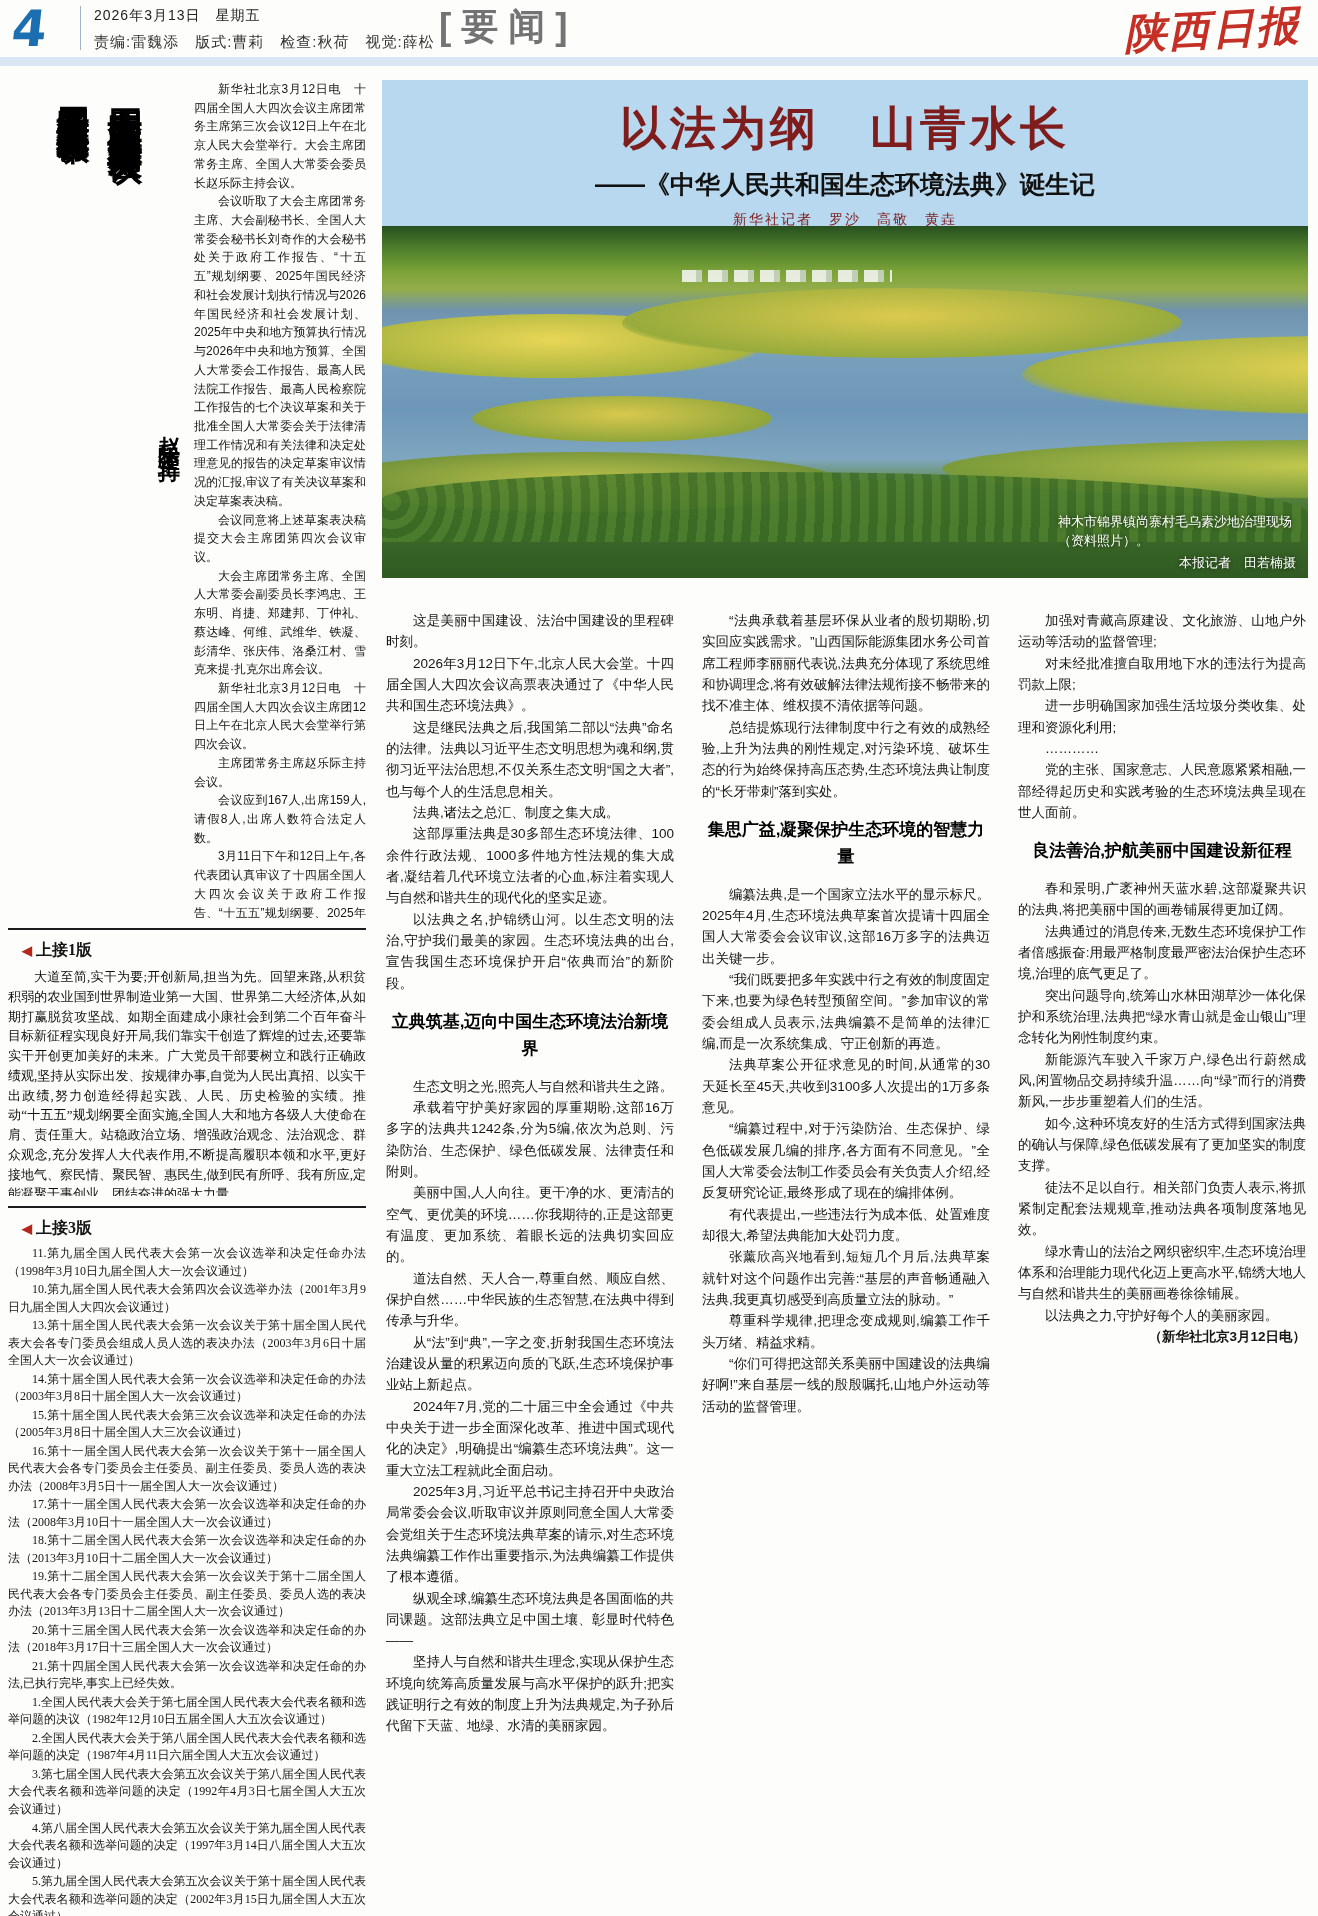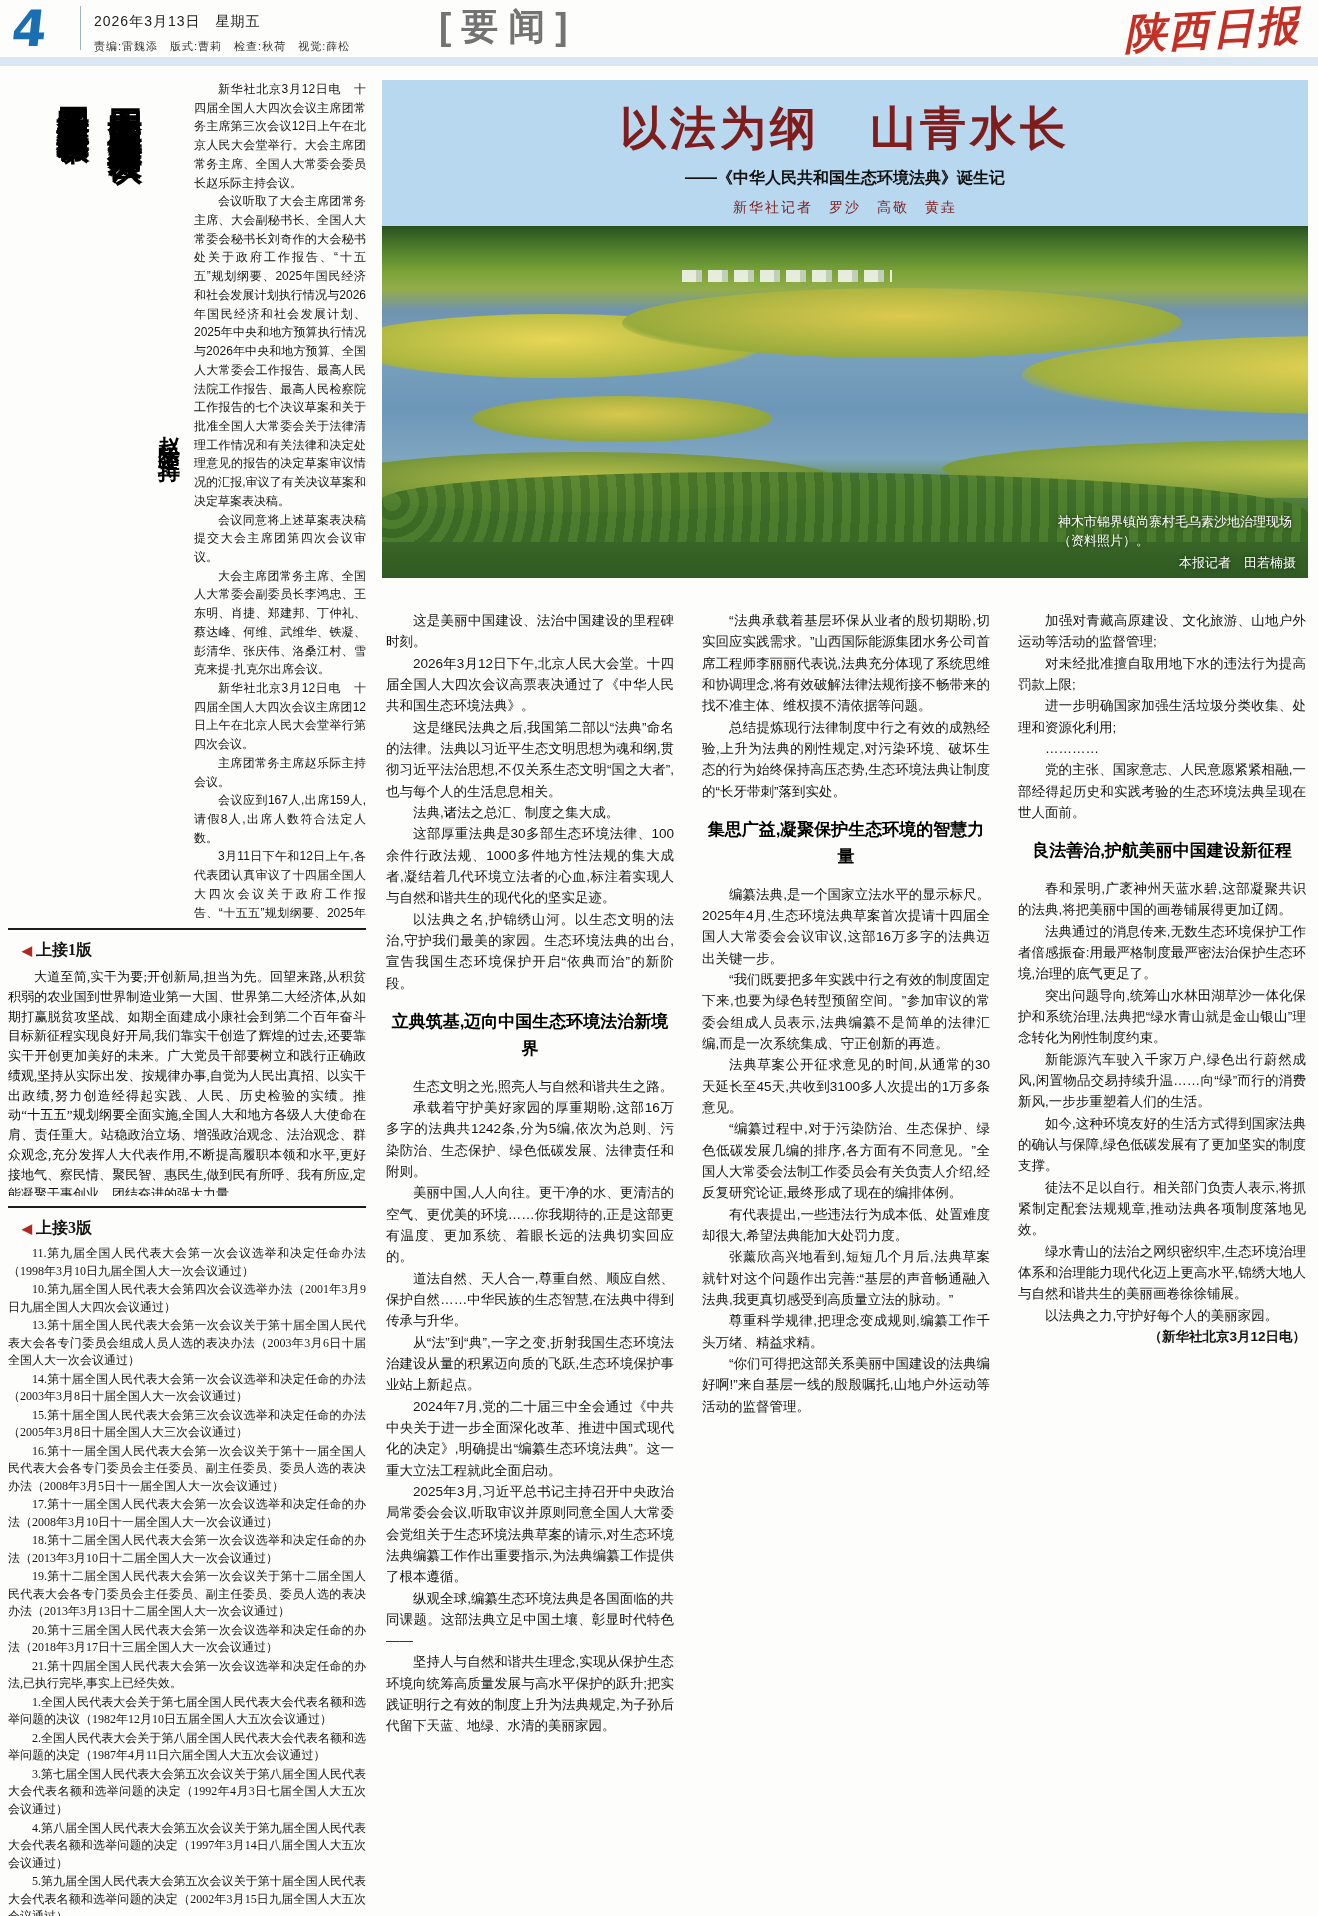"2026年3月13日 星期五" .dateblock { top: 13px -> 7px }
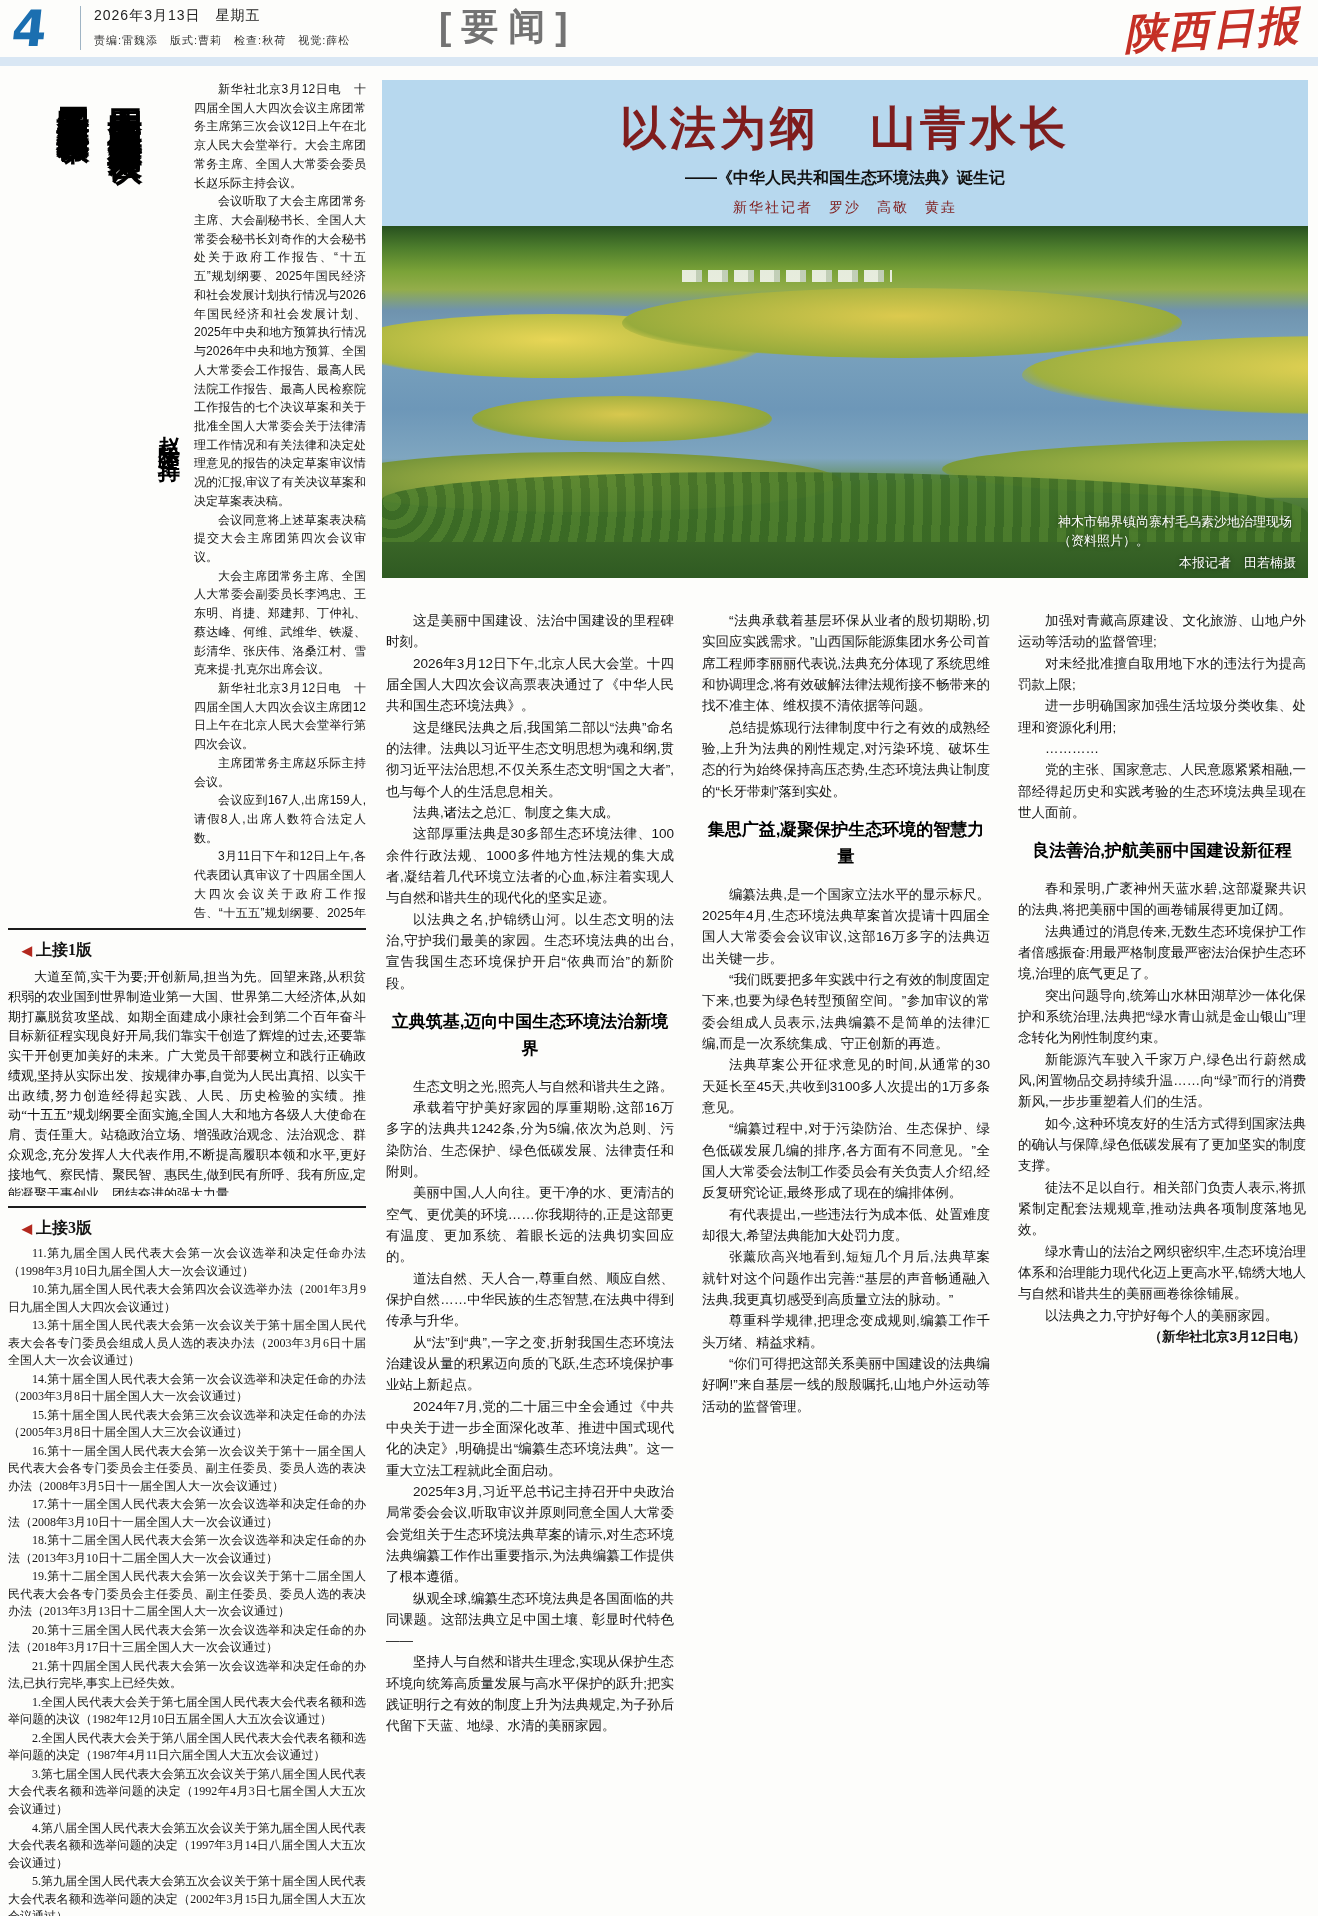"责编:雷魏添 版式:曹莉 检查:秋荷 视觉:薛松" .staffline { font-size: 11px -> 15px }
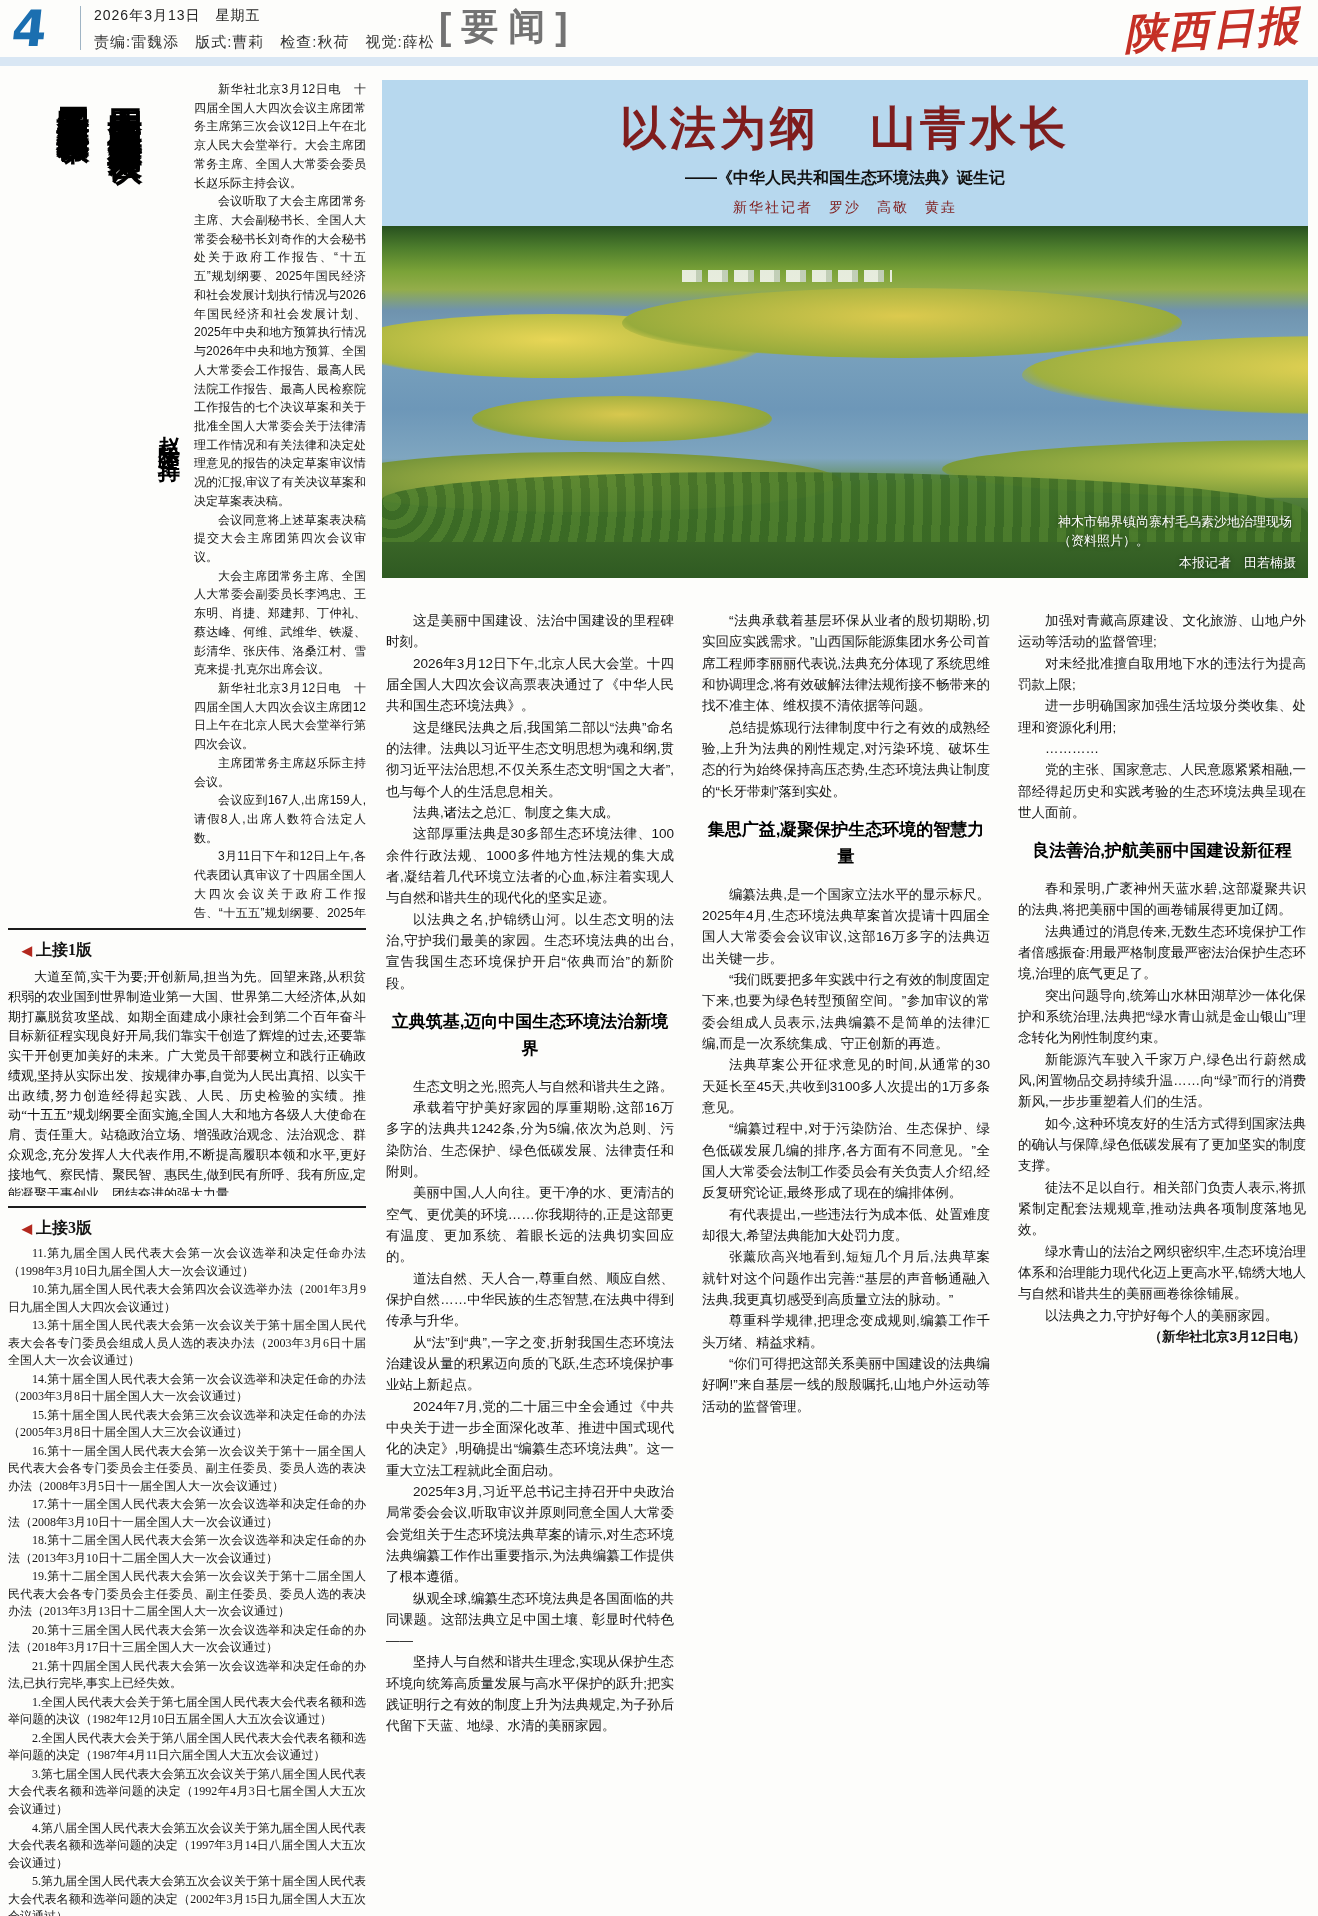"——《中华人民共和国生态环境法典》诞生记" .main-subtitle { font-size: 16px -> 25px }
